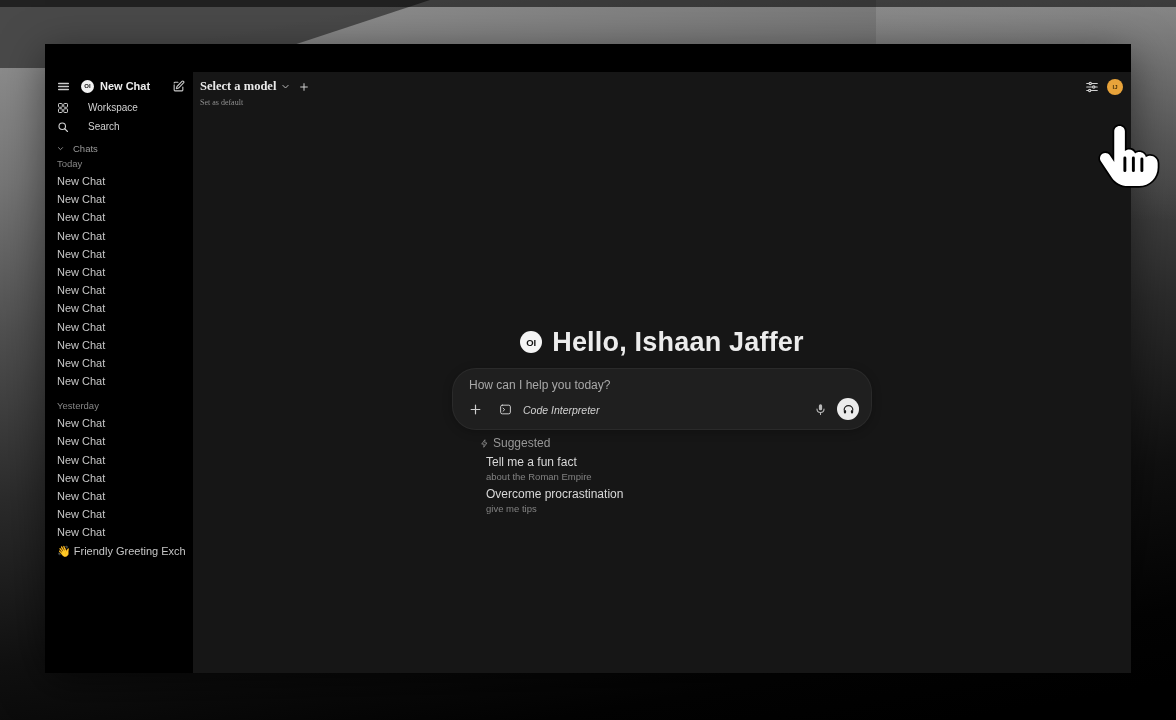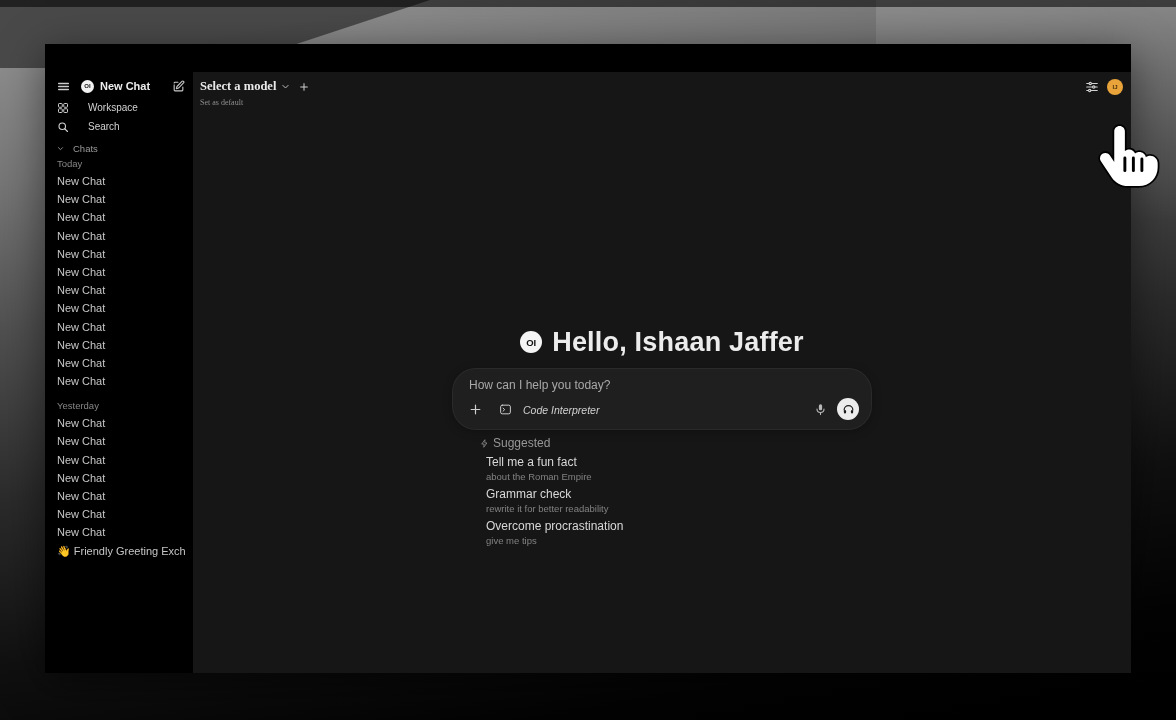"Grammar check" div.prompt { html: <div> <div>Grammar check</div> <div>rewrite it for better readability</div> </div> -> none }
